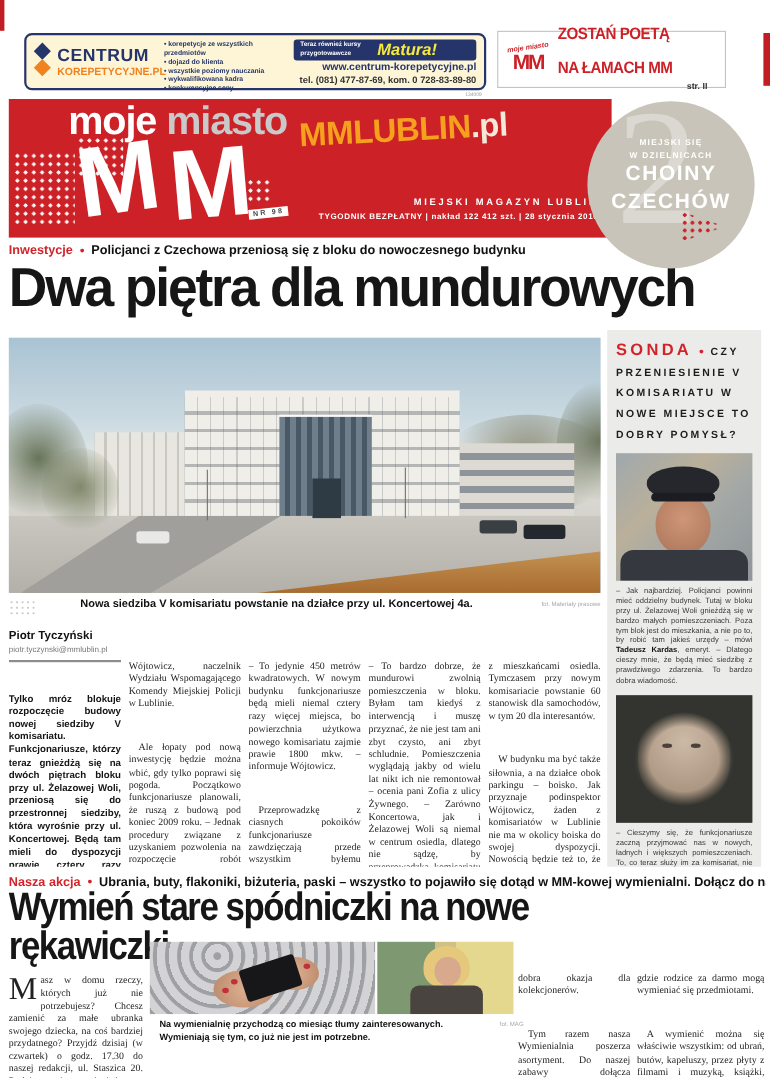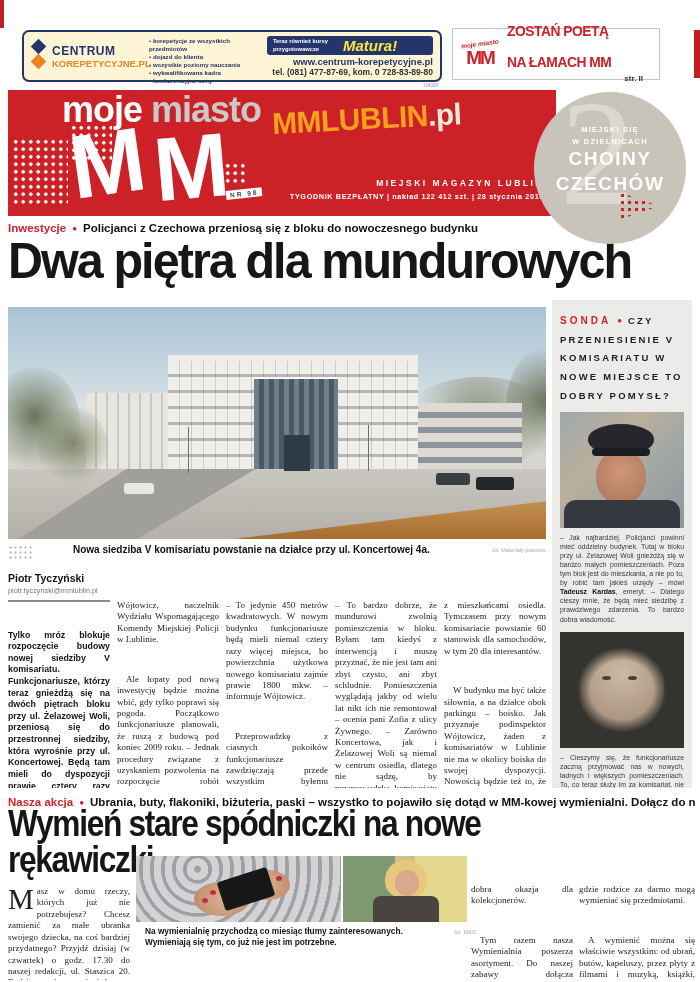"CENTRUM" .adt-name1 { font-size: 12px -> 16px }
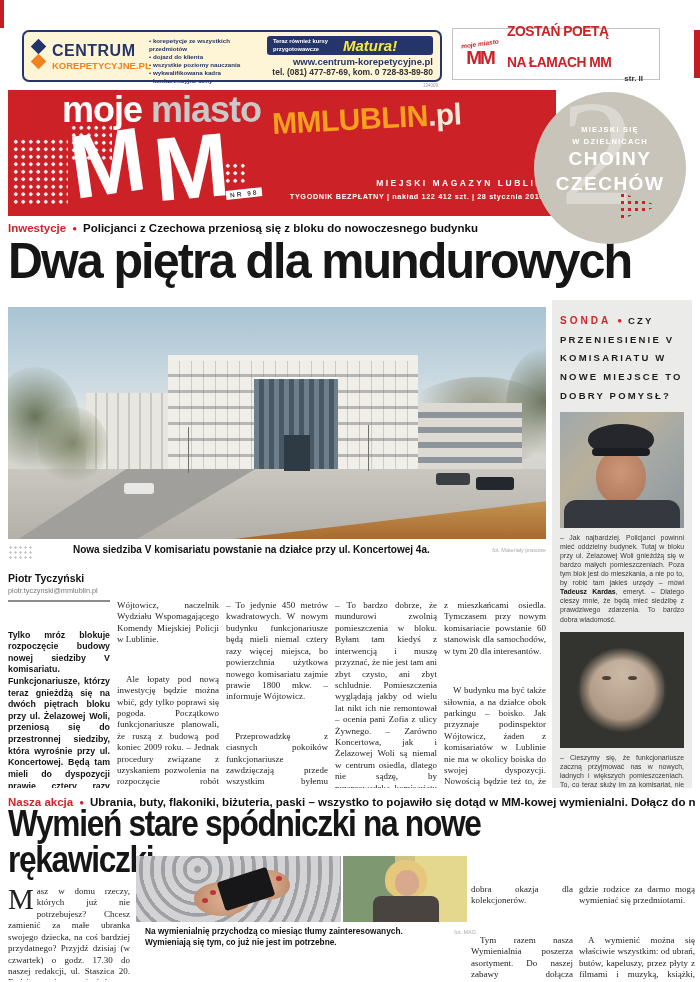"SONDA" .sonda-label { font-size: 10px -> 15px }
